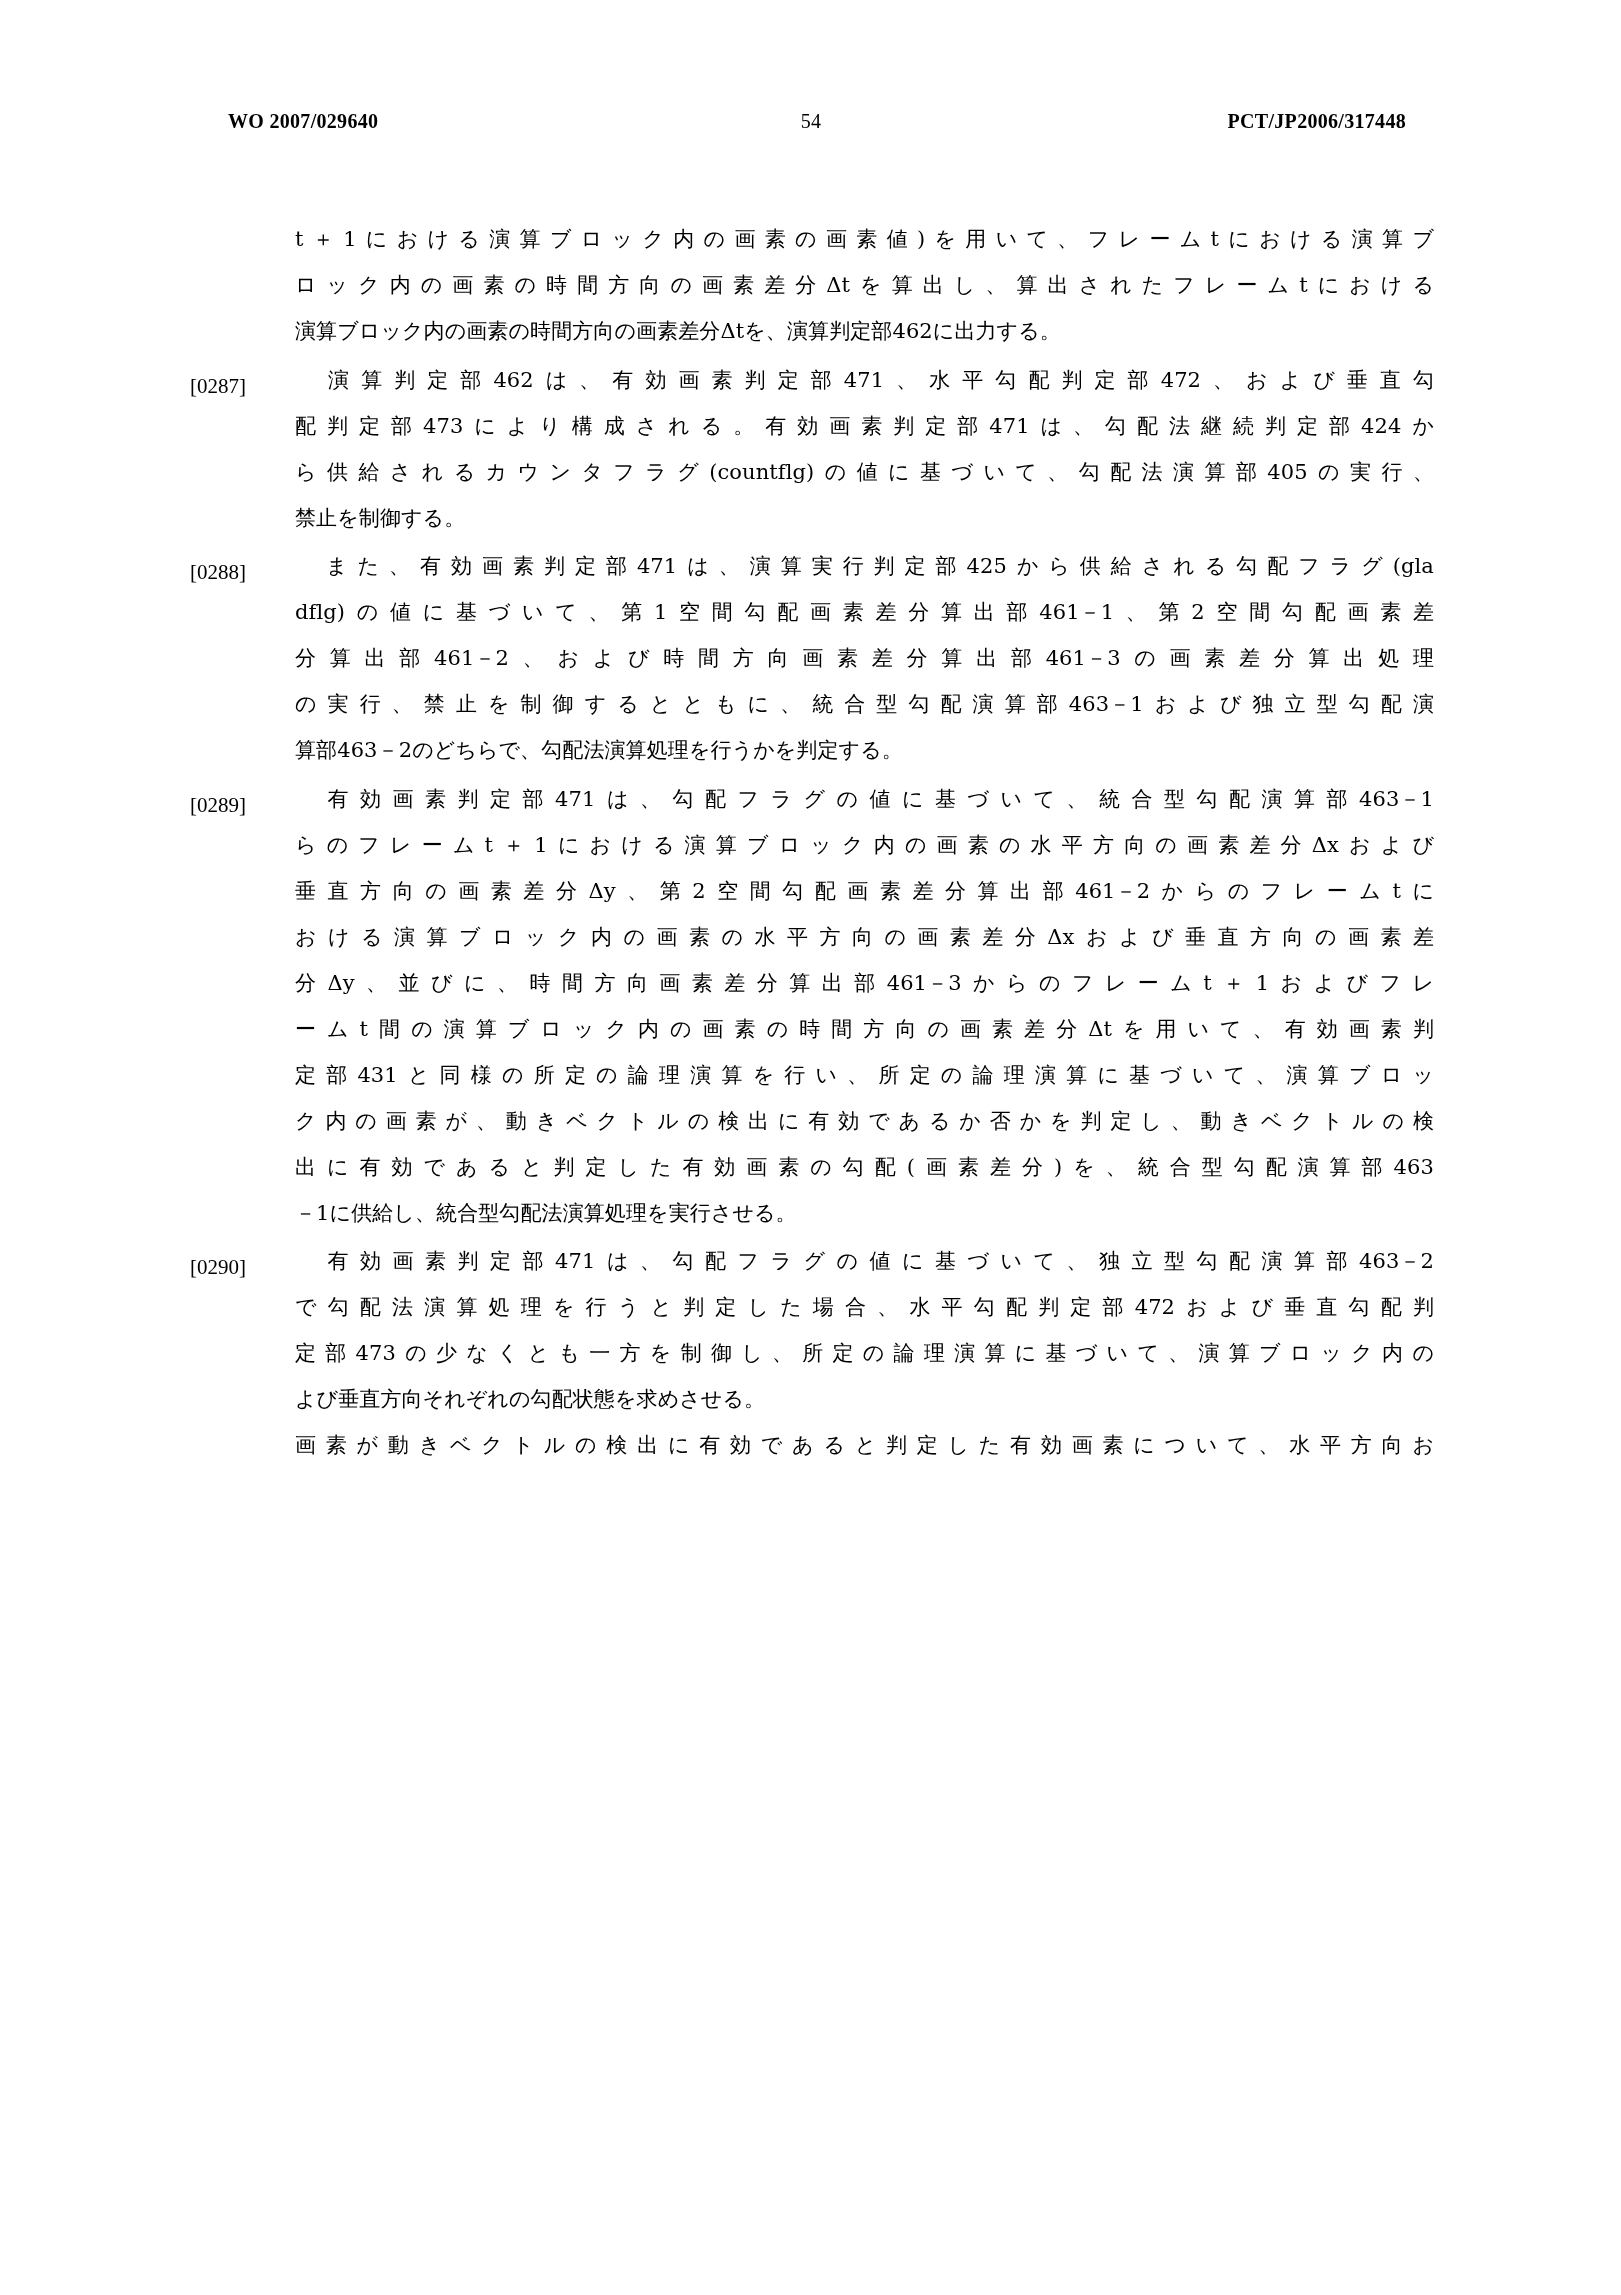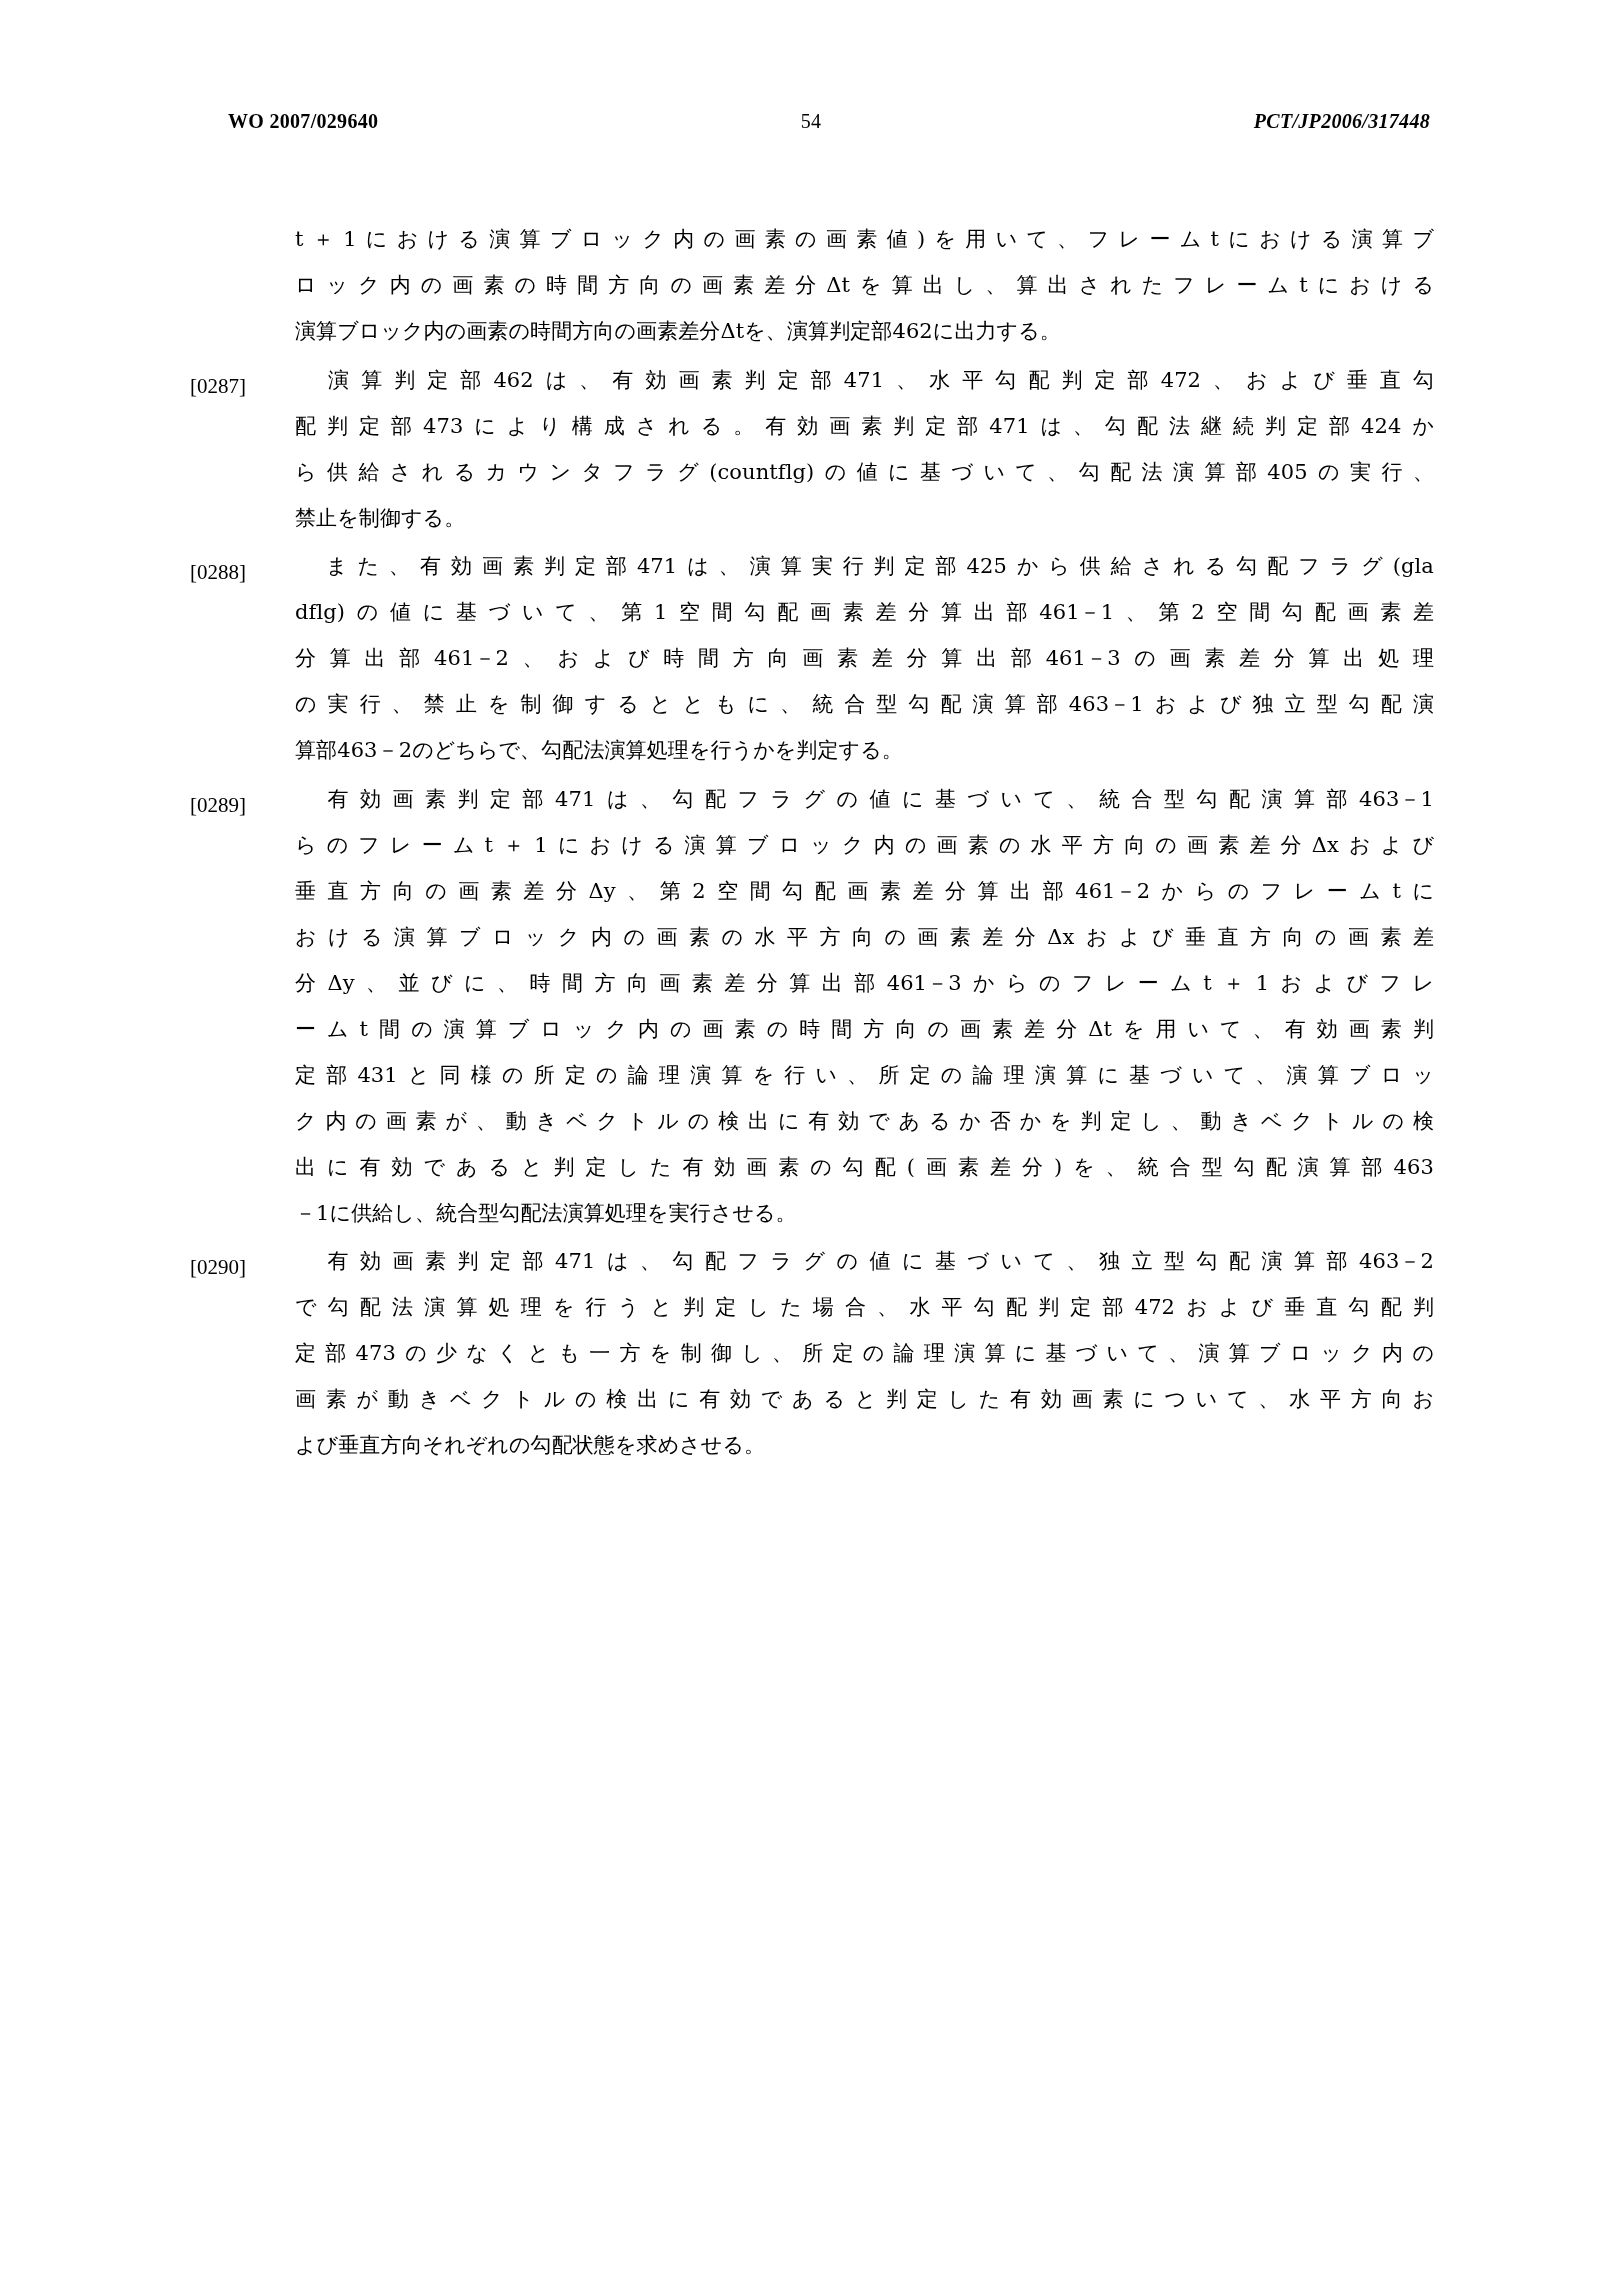"PCT/JP2006/317448" .header .hdr-right { font-style: italic -> none; right: 216px -> 240px }
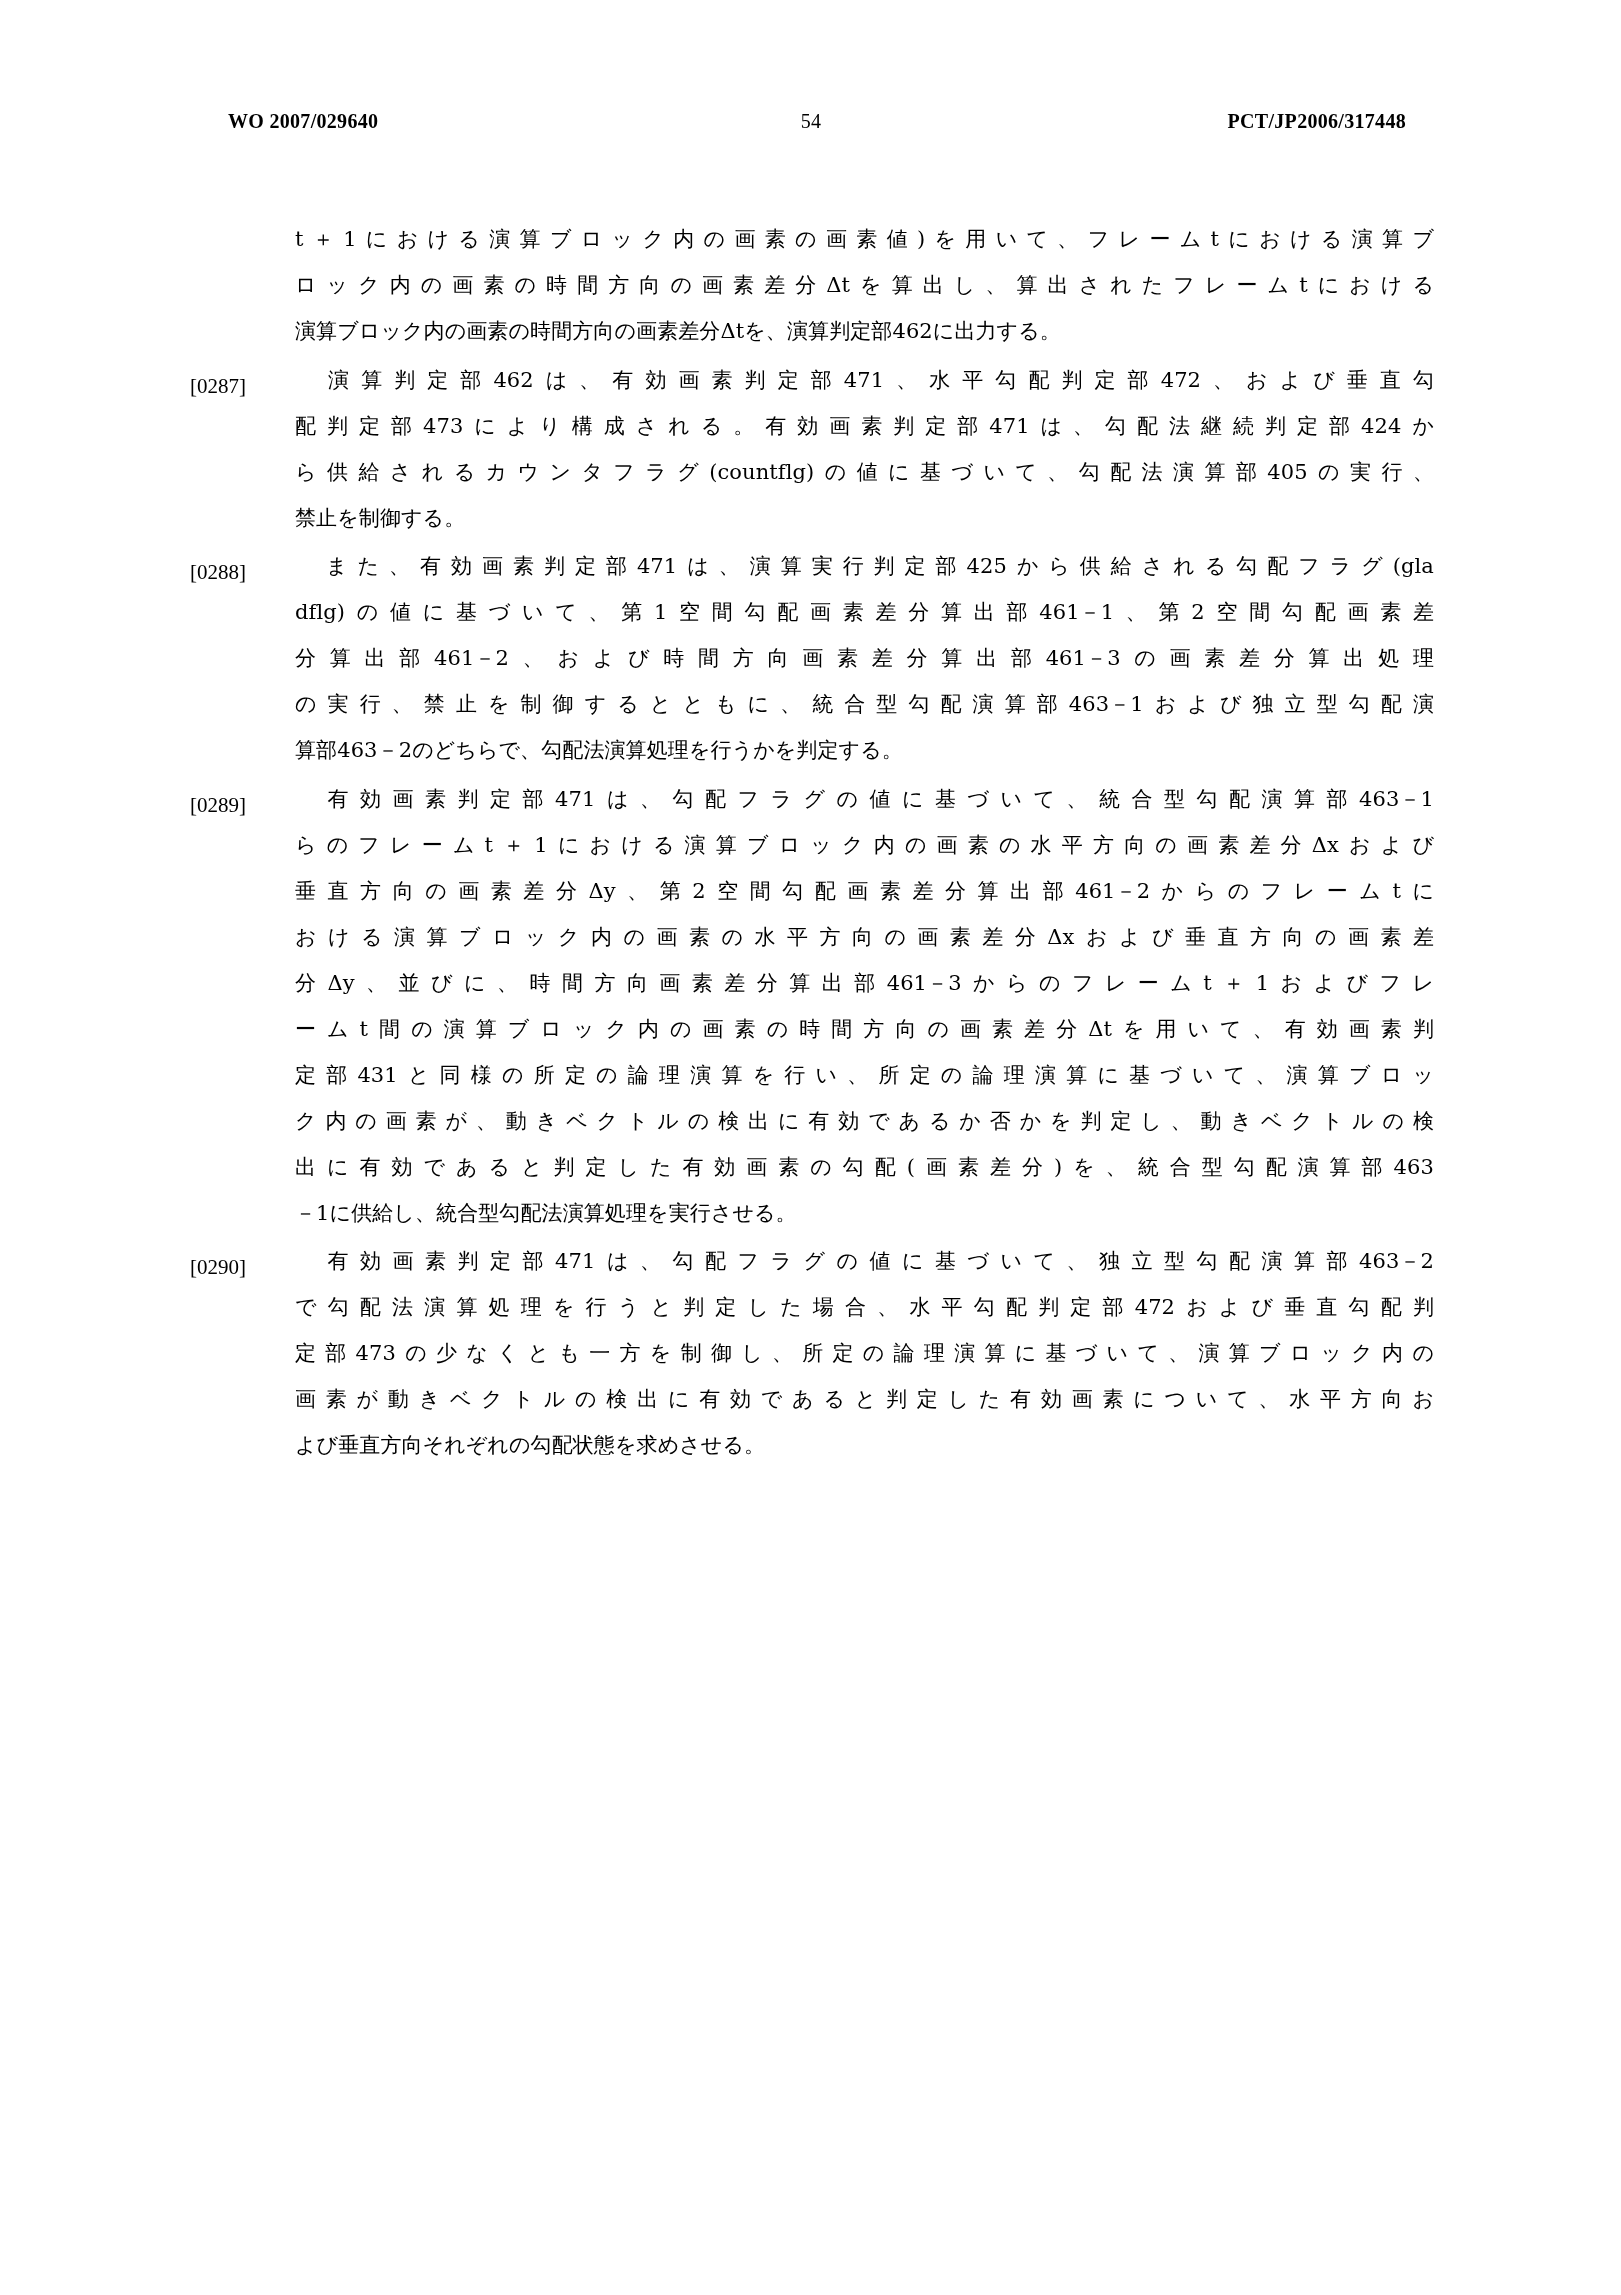"画素が動きベクトルの検出に有効であると判定した有効画素について、水平方向お" span.line { order: before "よび垂直方向それぞれの勾配状態を求めさせる。" -> after "よび垂直方向それぞれの勾配状態を求めさせる。" }
